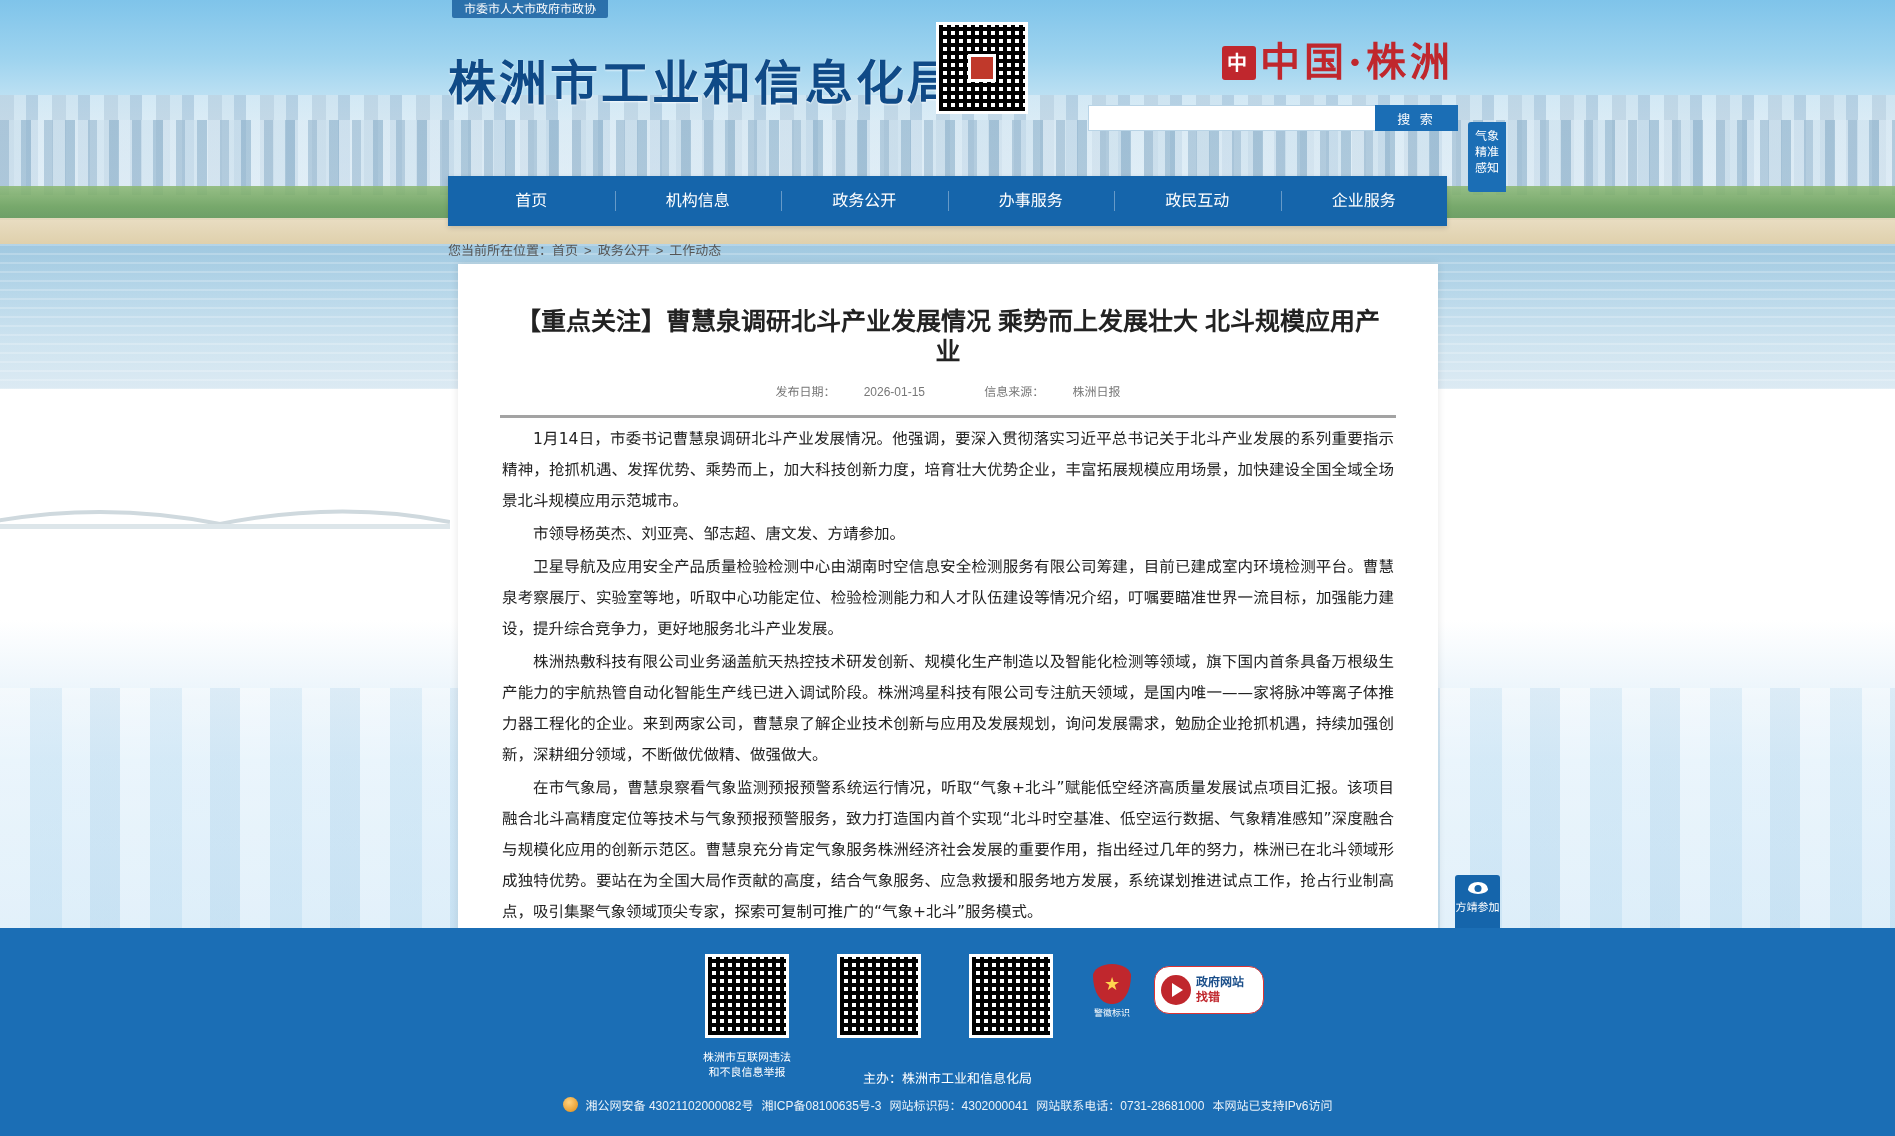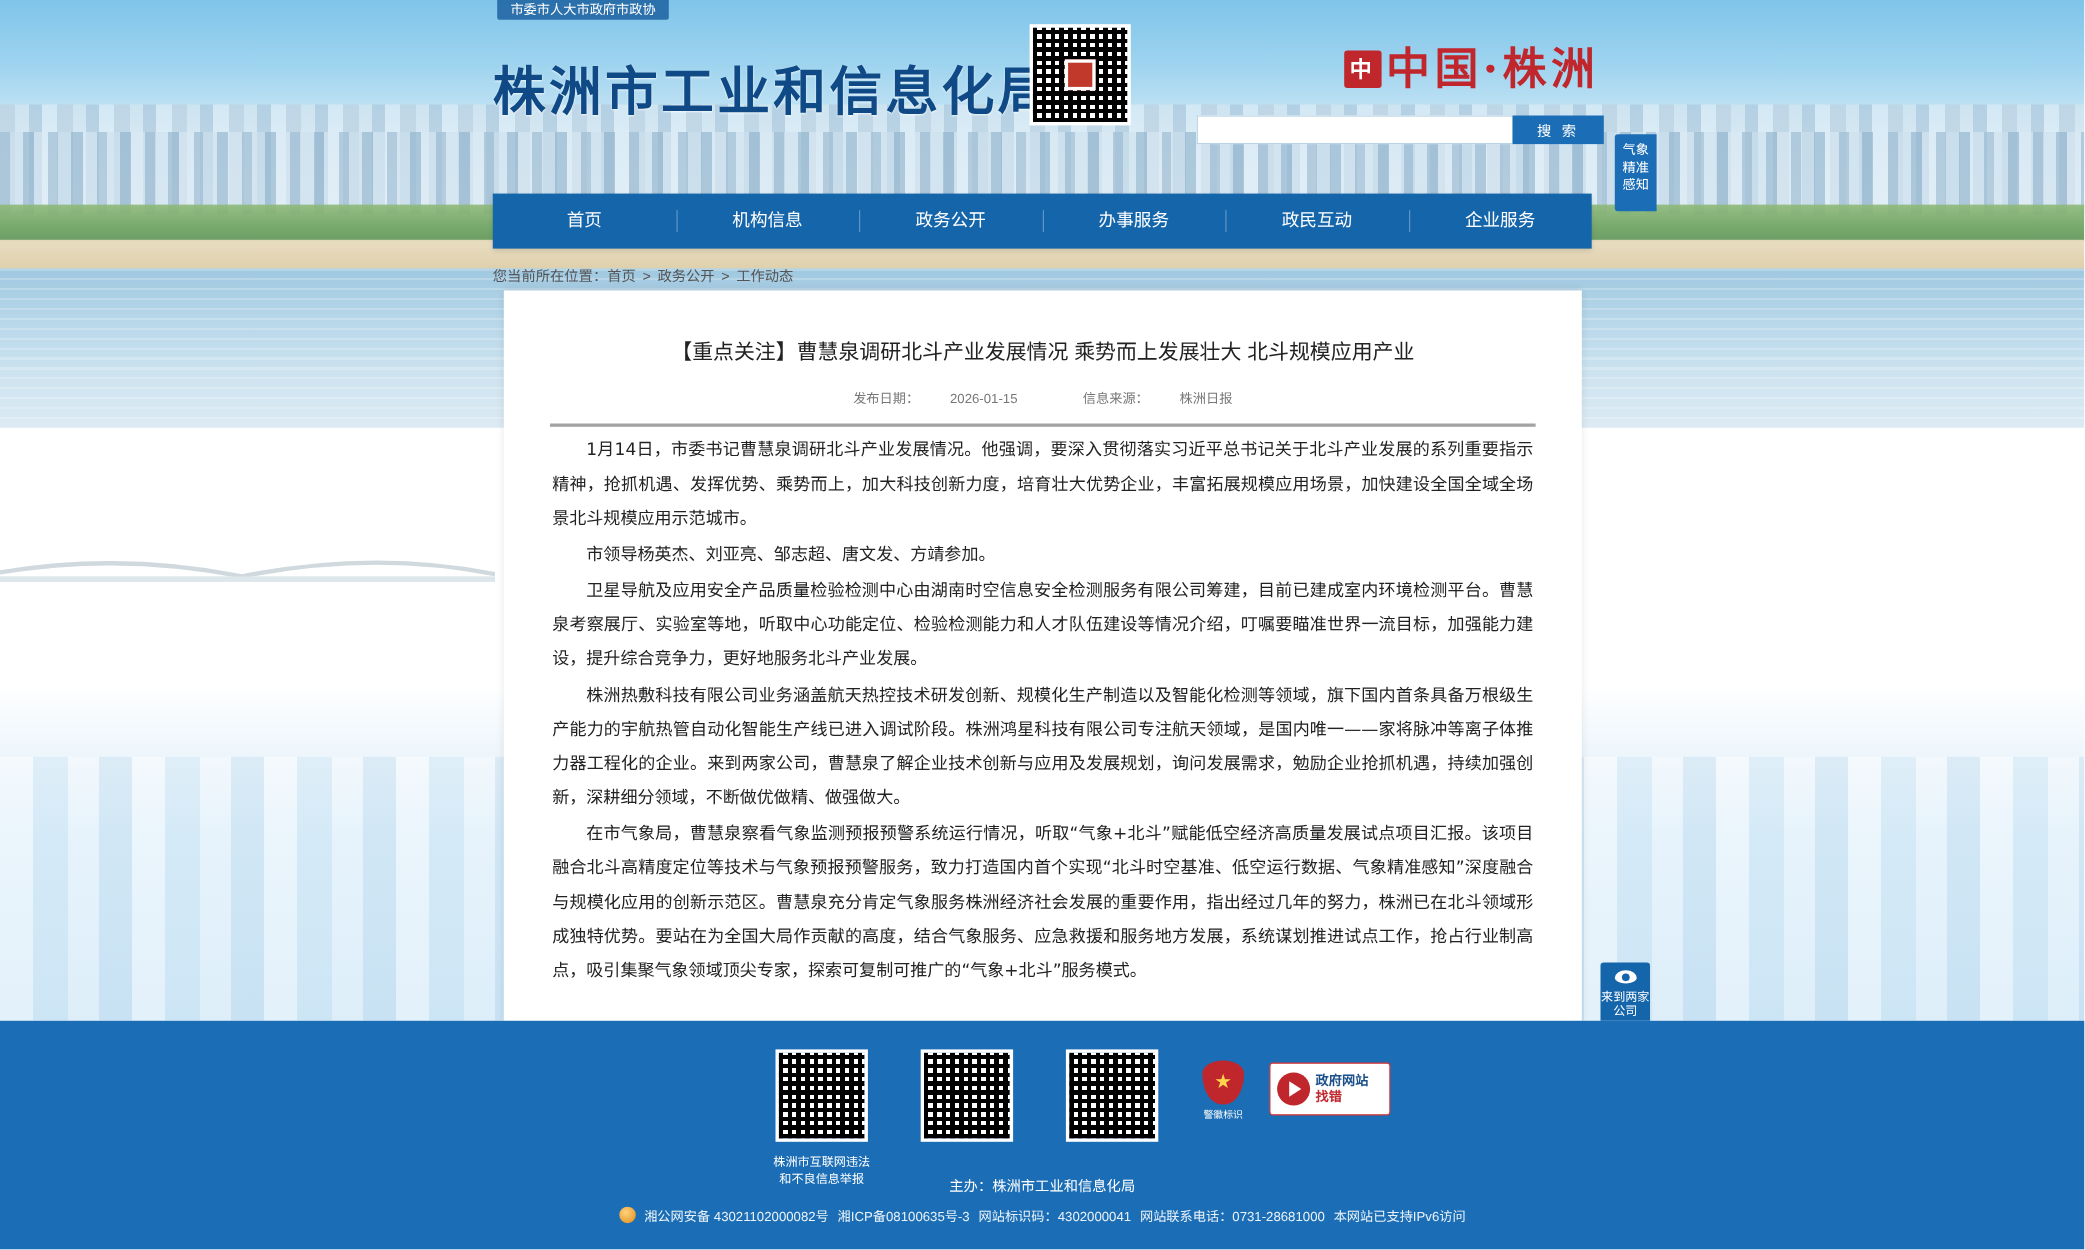"【重点关注】曹慧泉调研北斗产业发展情况 乘势而上发展壮大 北斗规模应用产业" .article-title { font-size: 19px -> 25px; font-weight: normal -> bold }
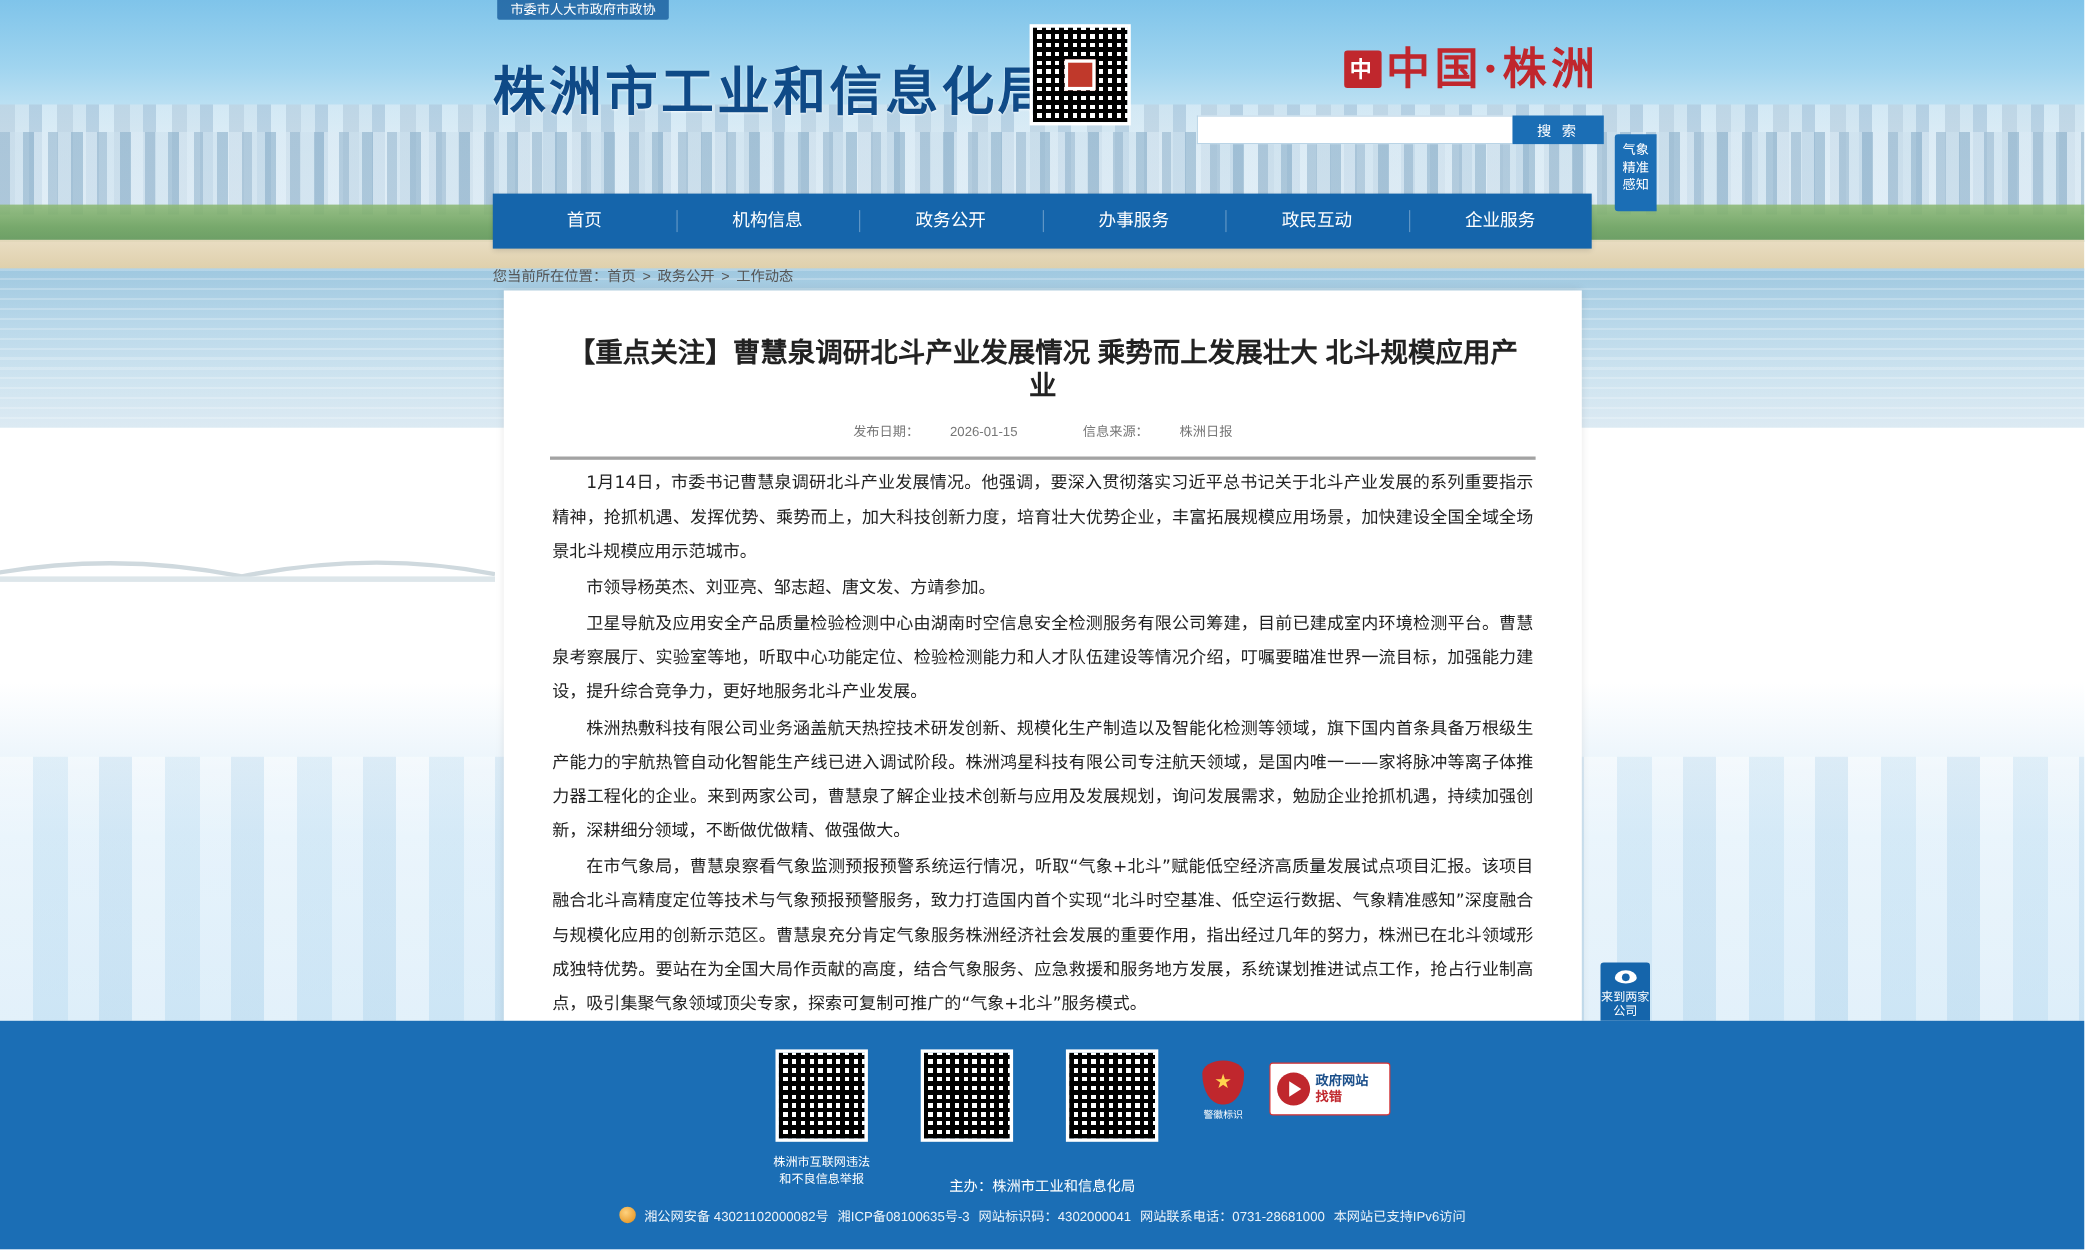"来到两家公司" div.a11y { text: 来到两家公司 -> 方靖参加 }
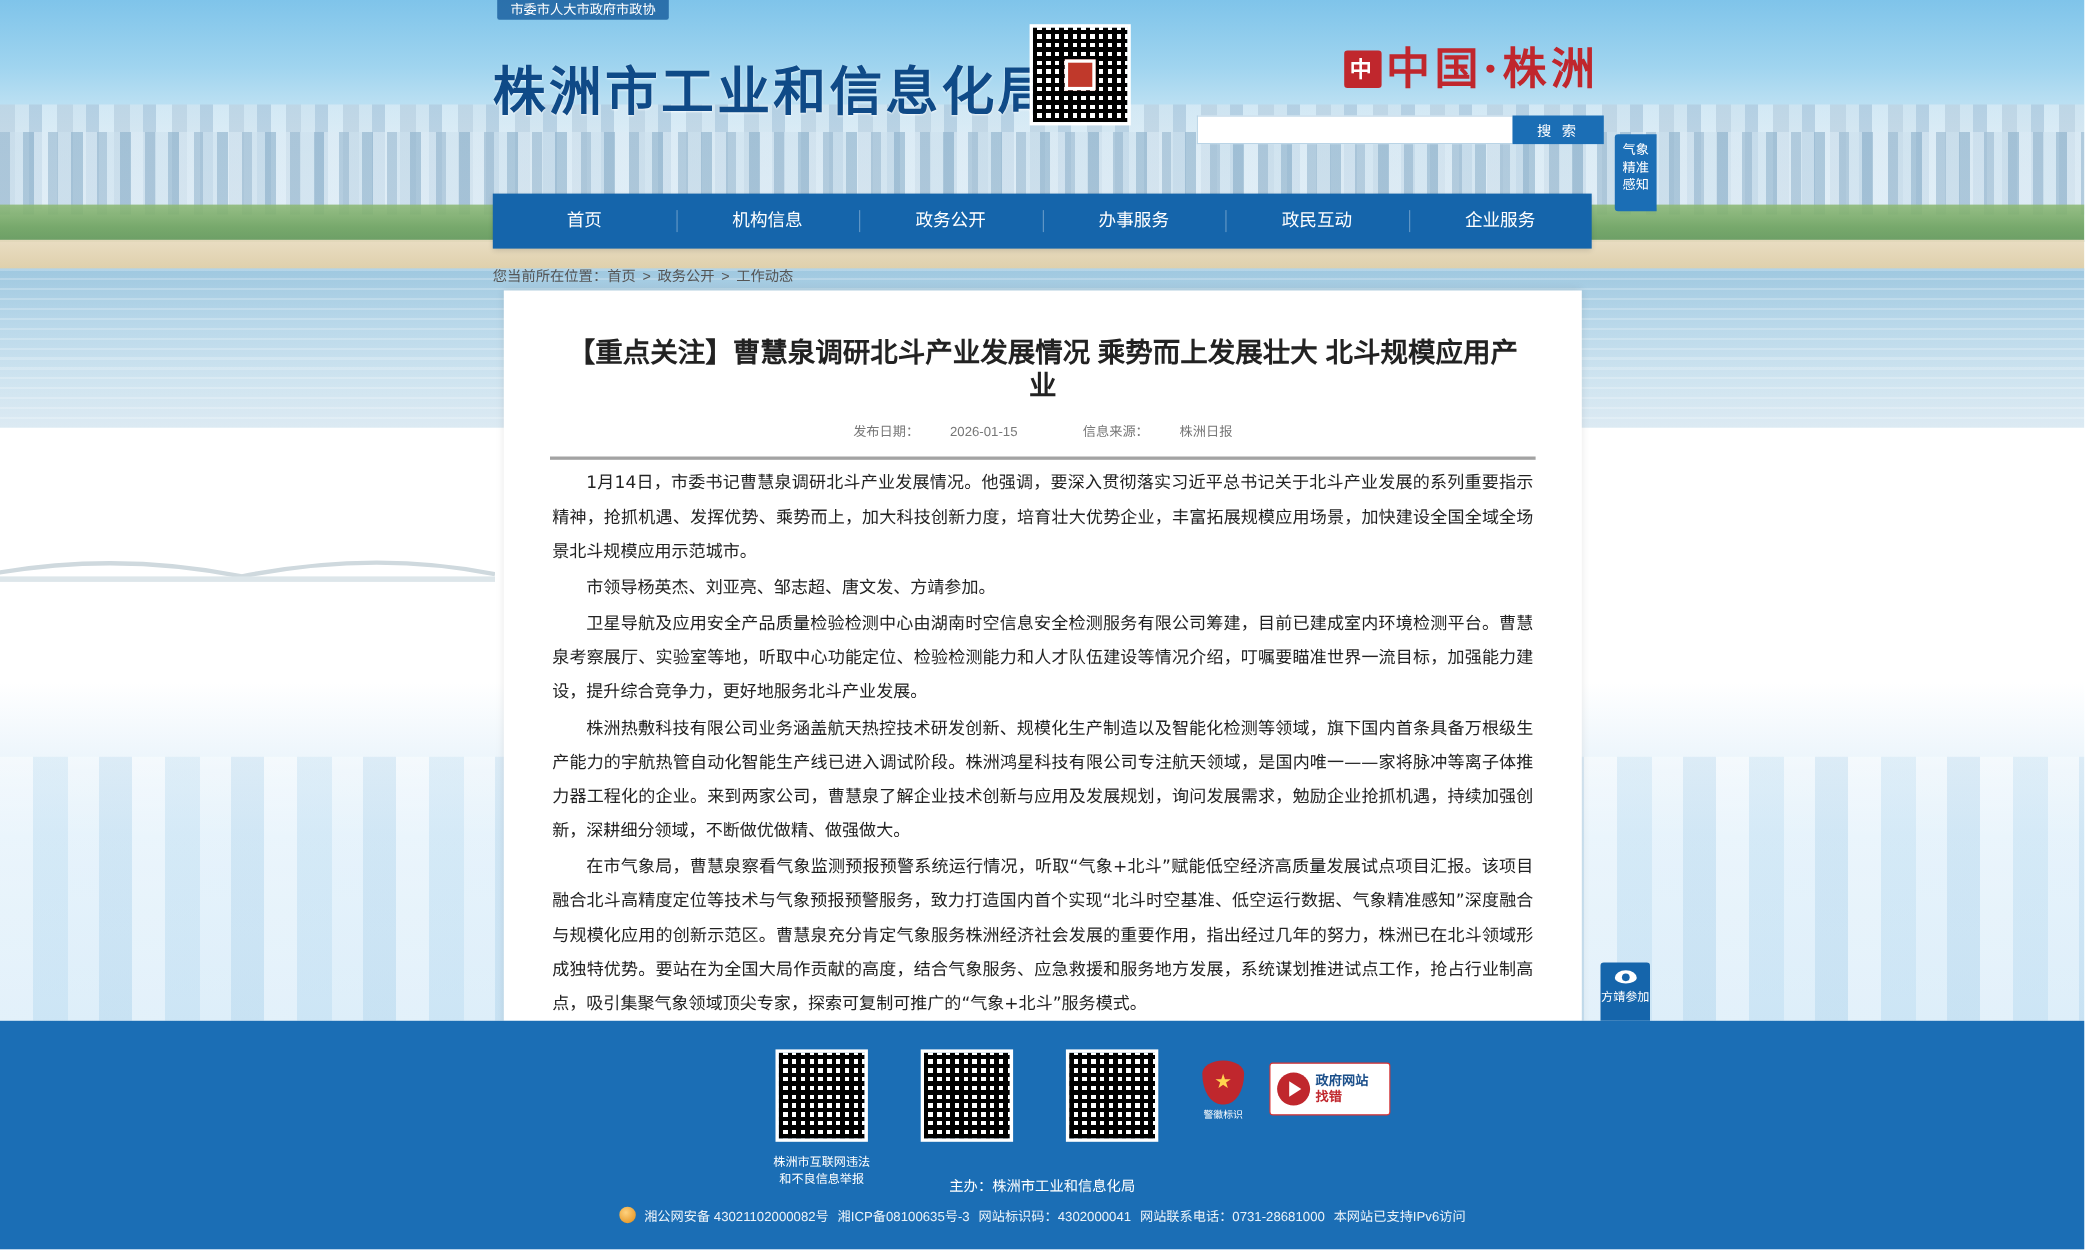"政府网站" .badge-gov { border-radius: 3px -> 15px }
